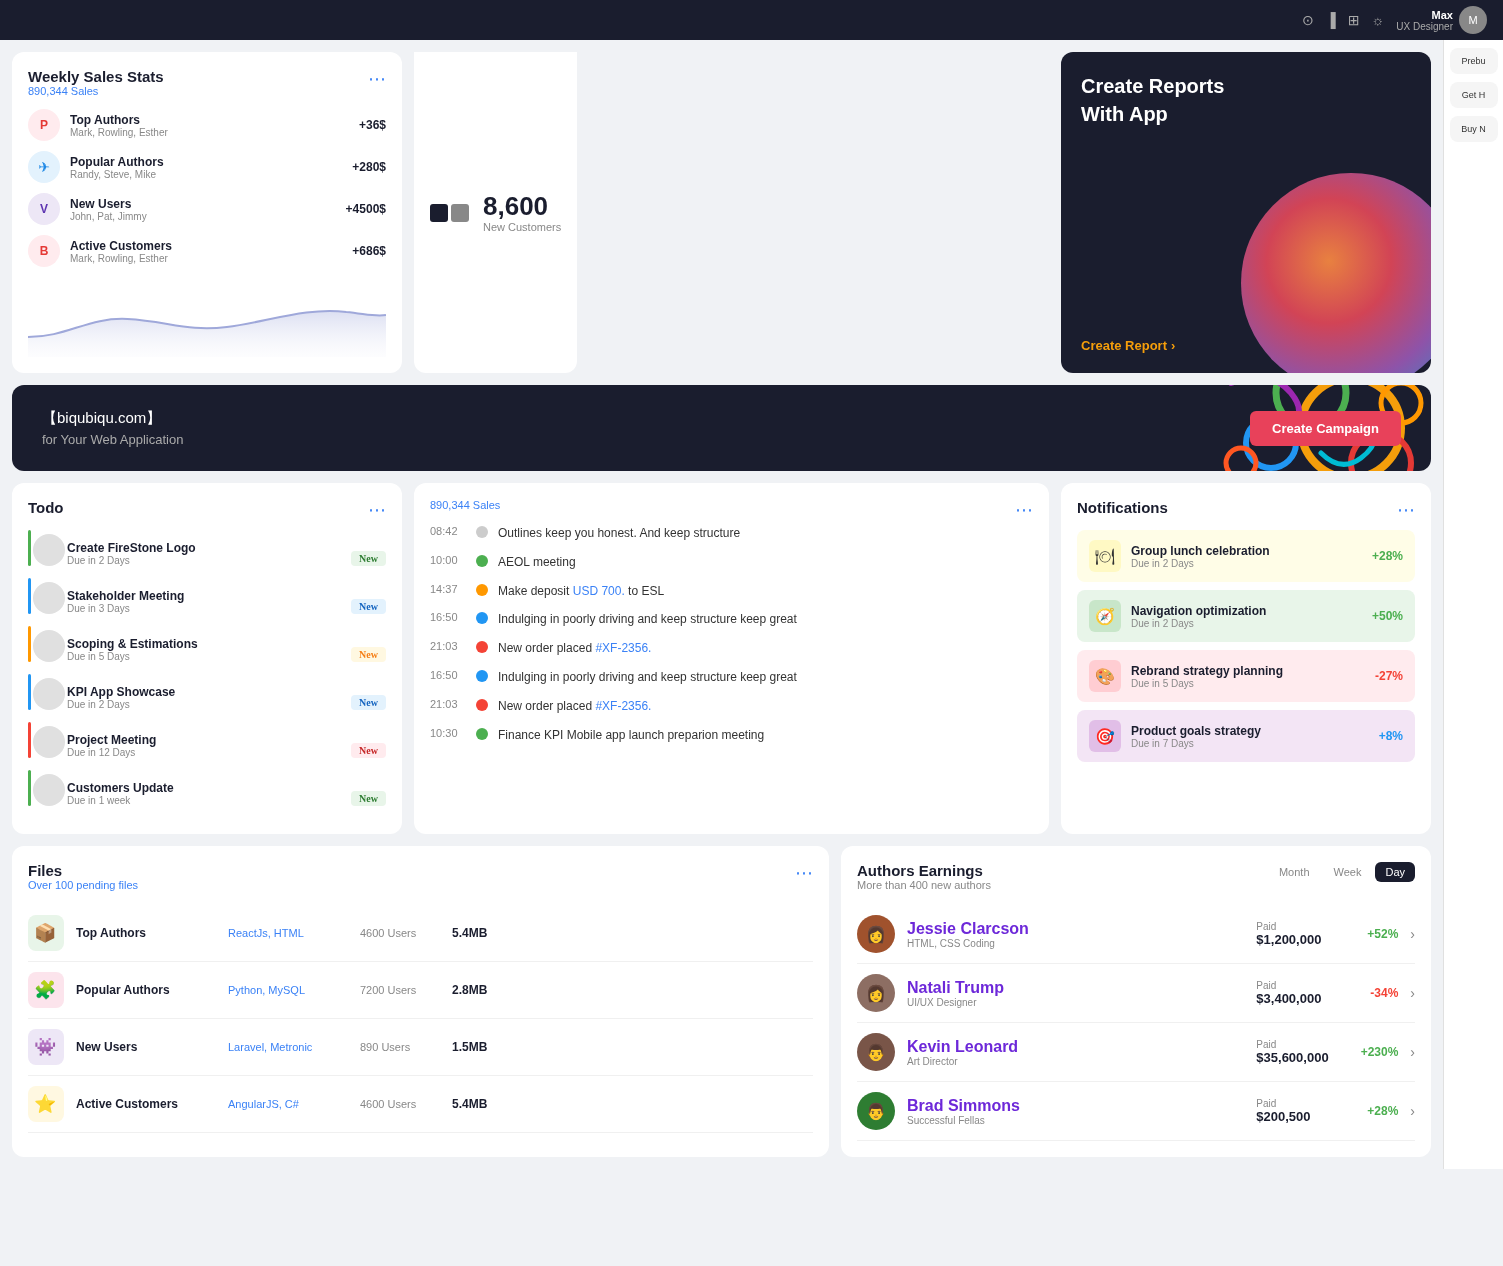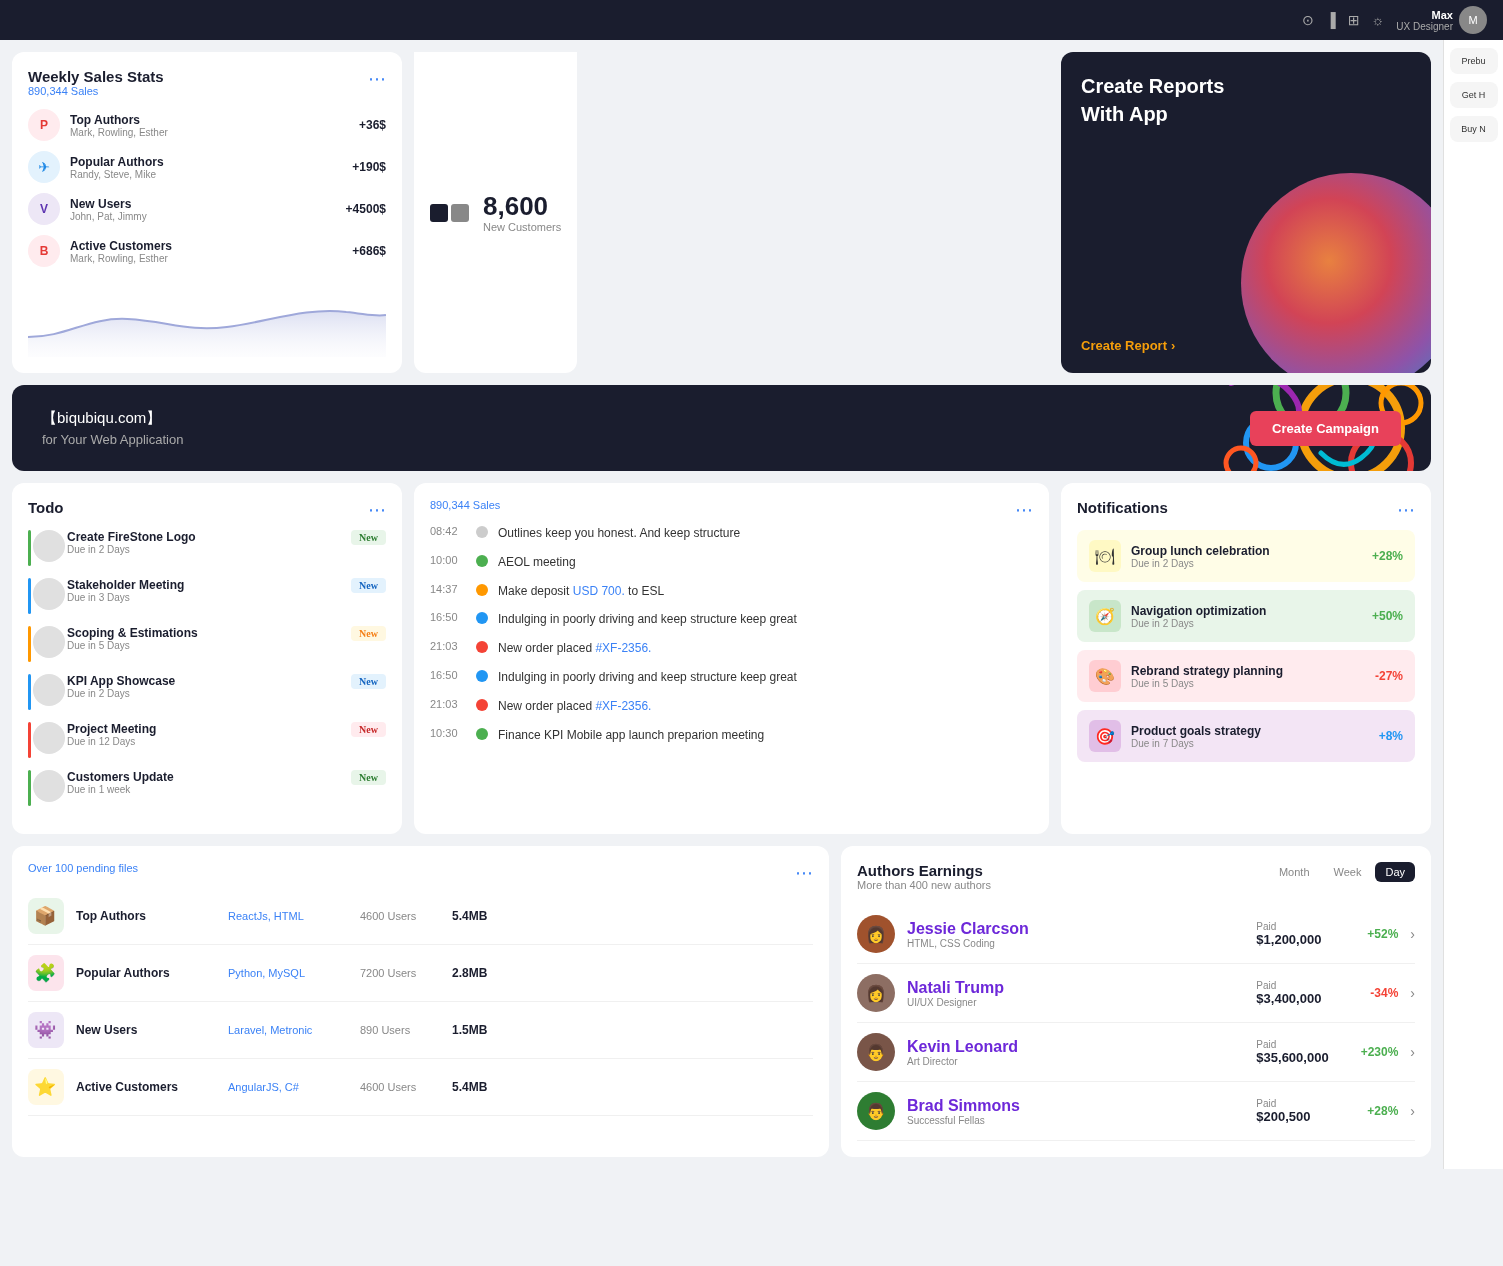"+190$" div.stat-val { text: +190$ -> +280$ }
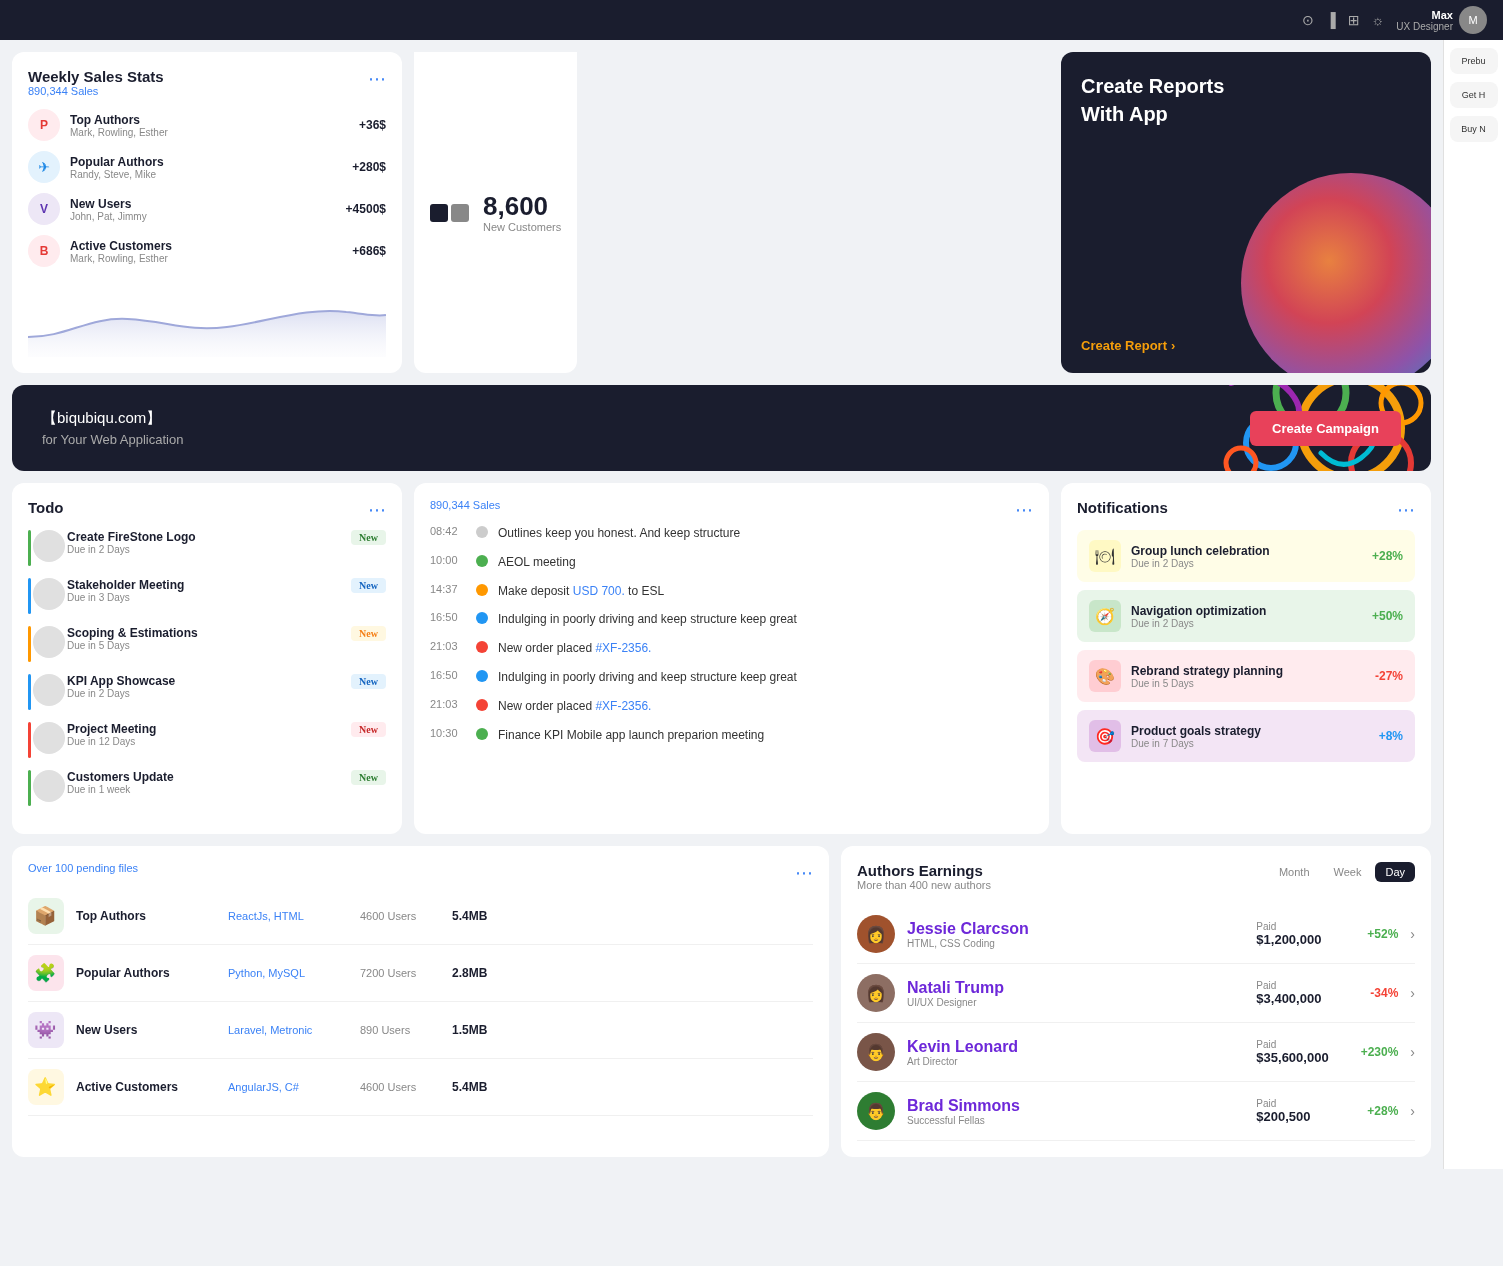"Create FireStone Logo" .todo-item { align-items: flex-start -> flex-end }
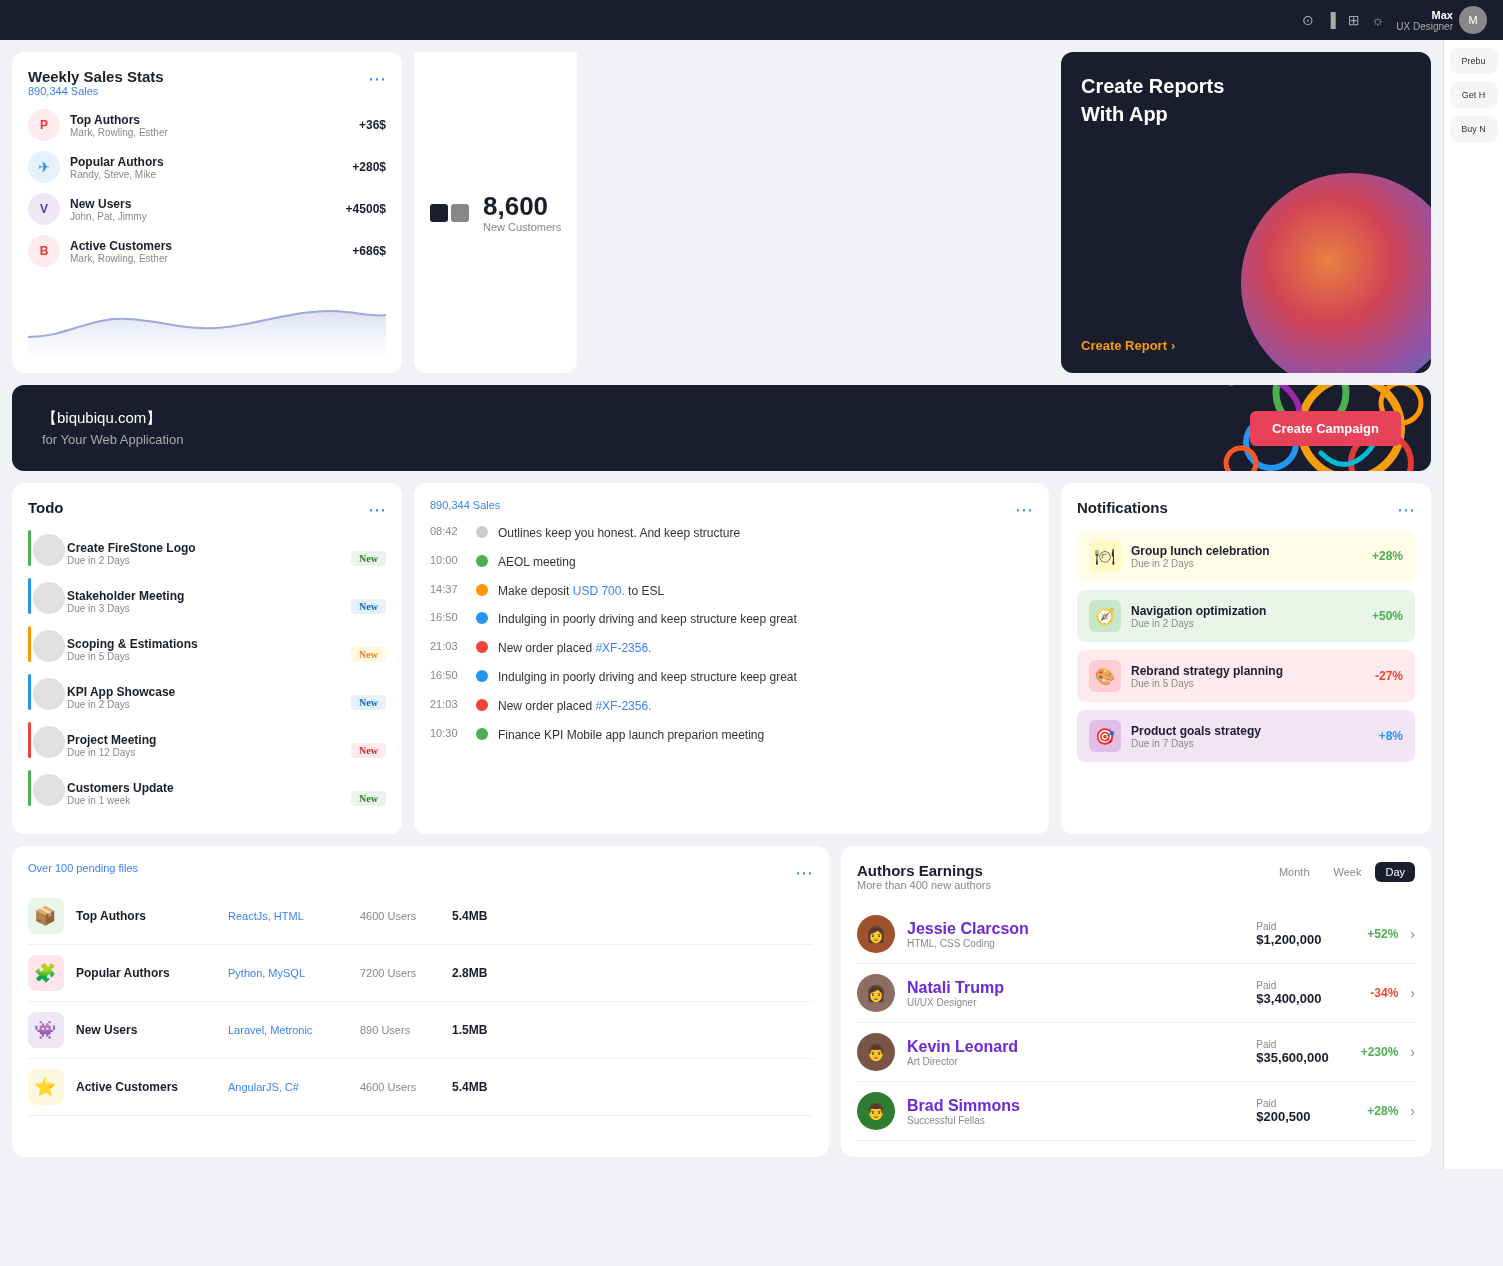"Files" h3 { html: none -> <h3>Files</h3> }
